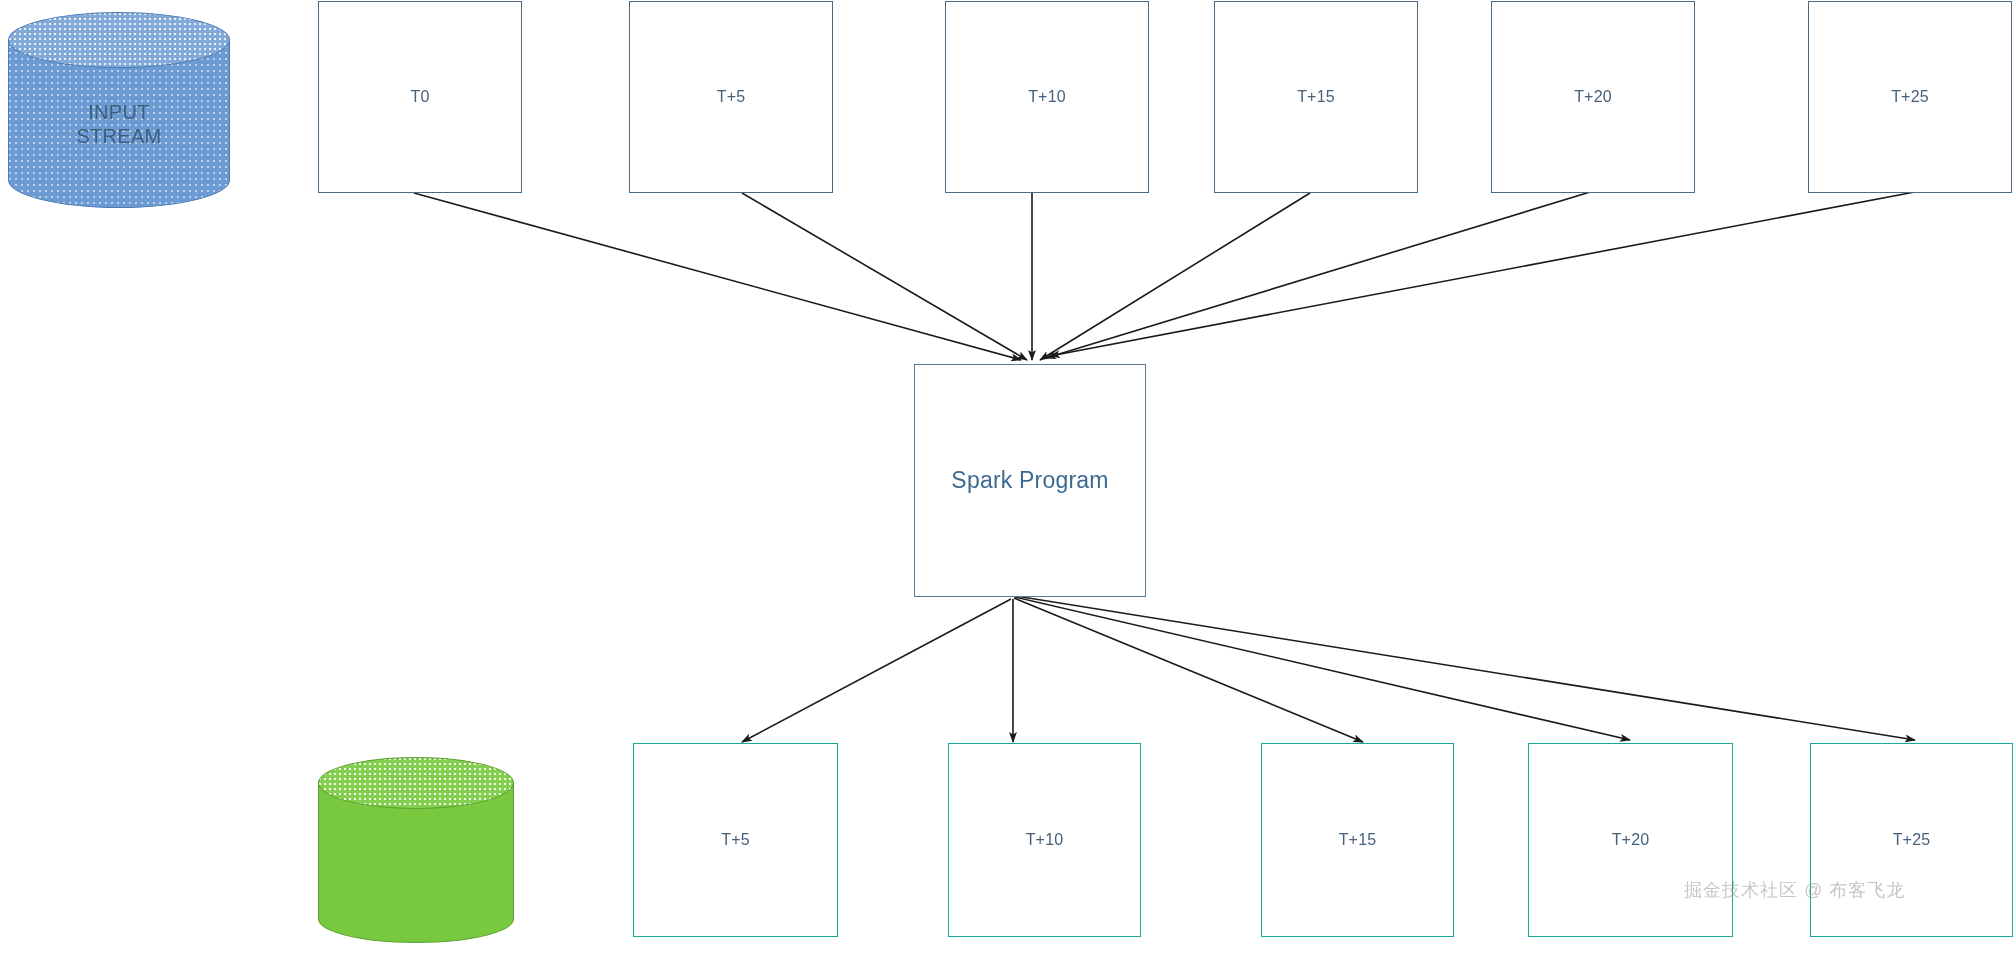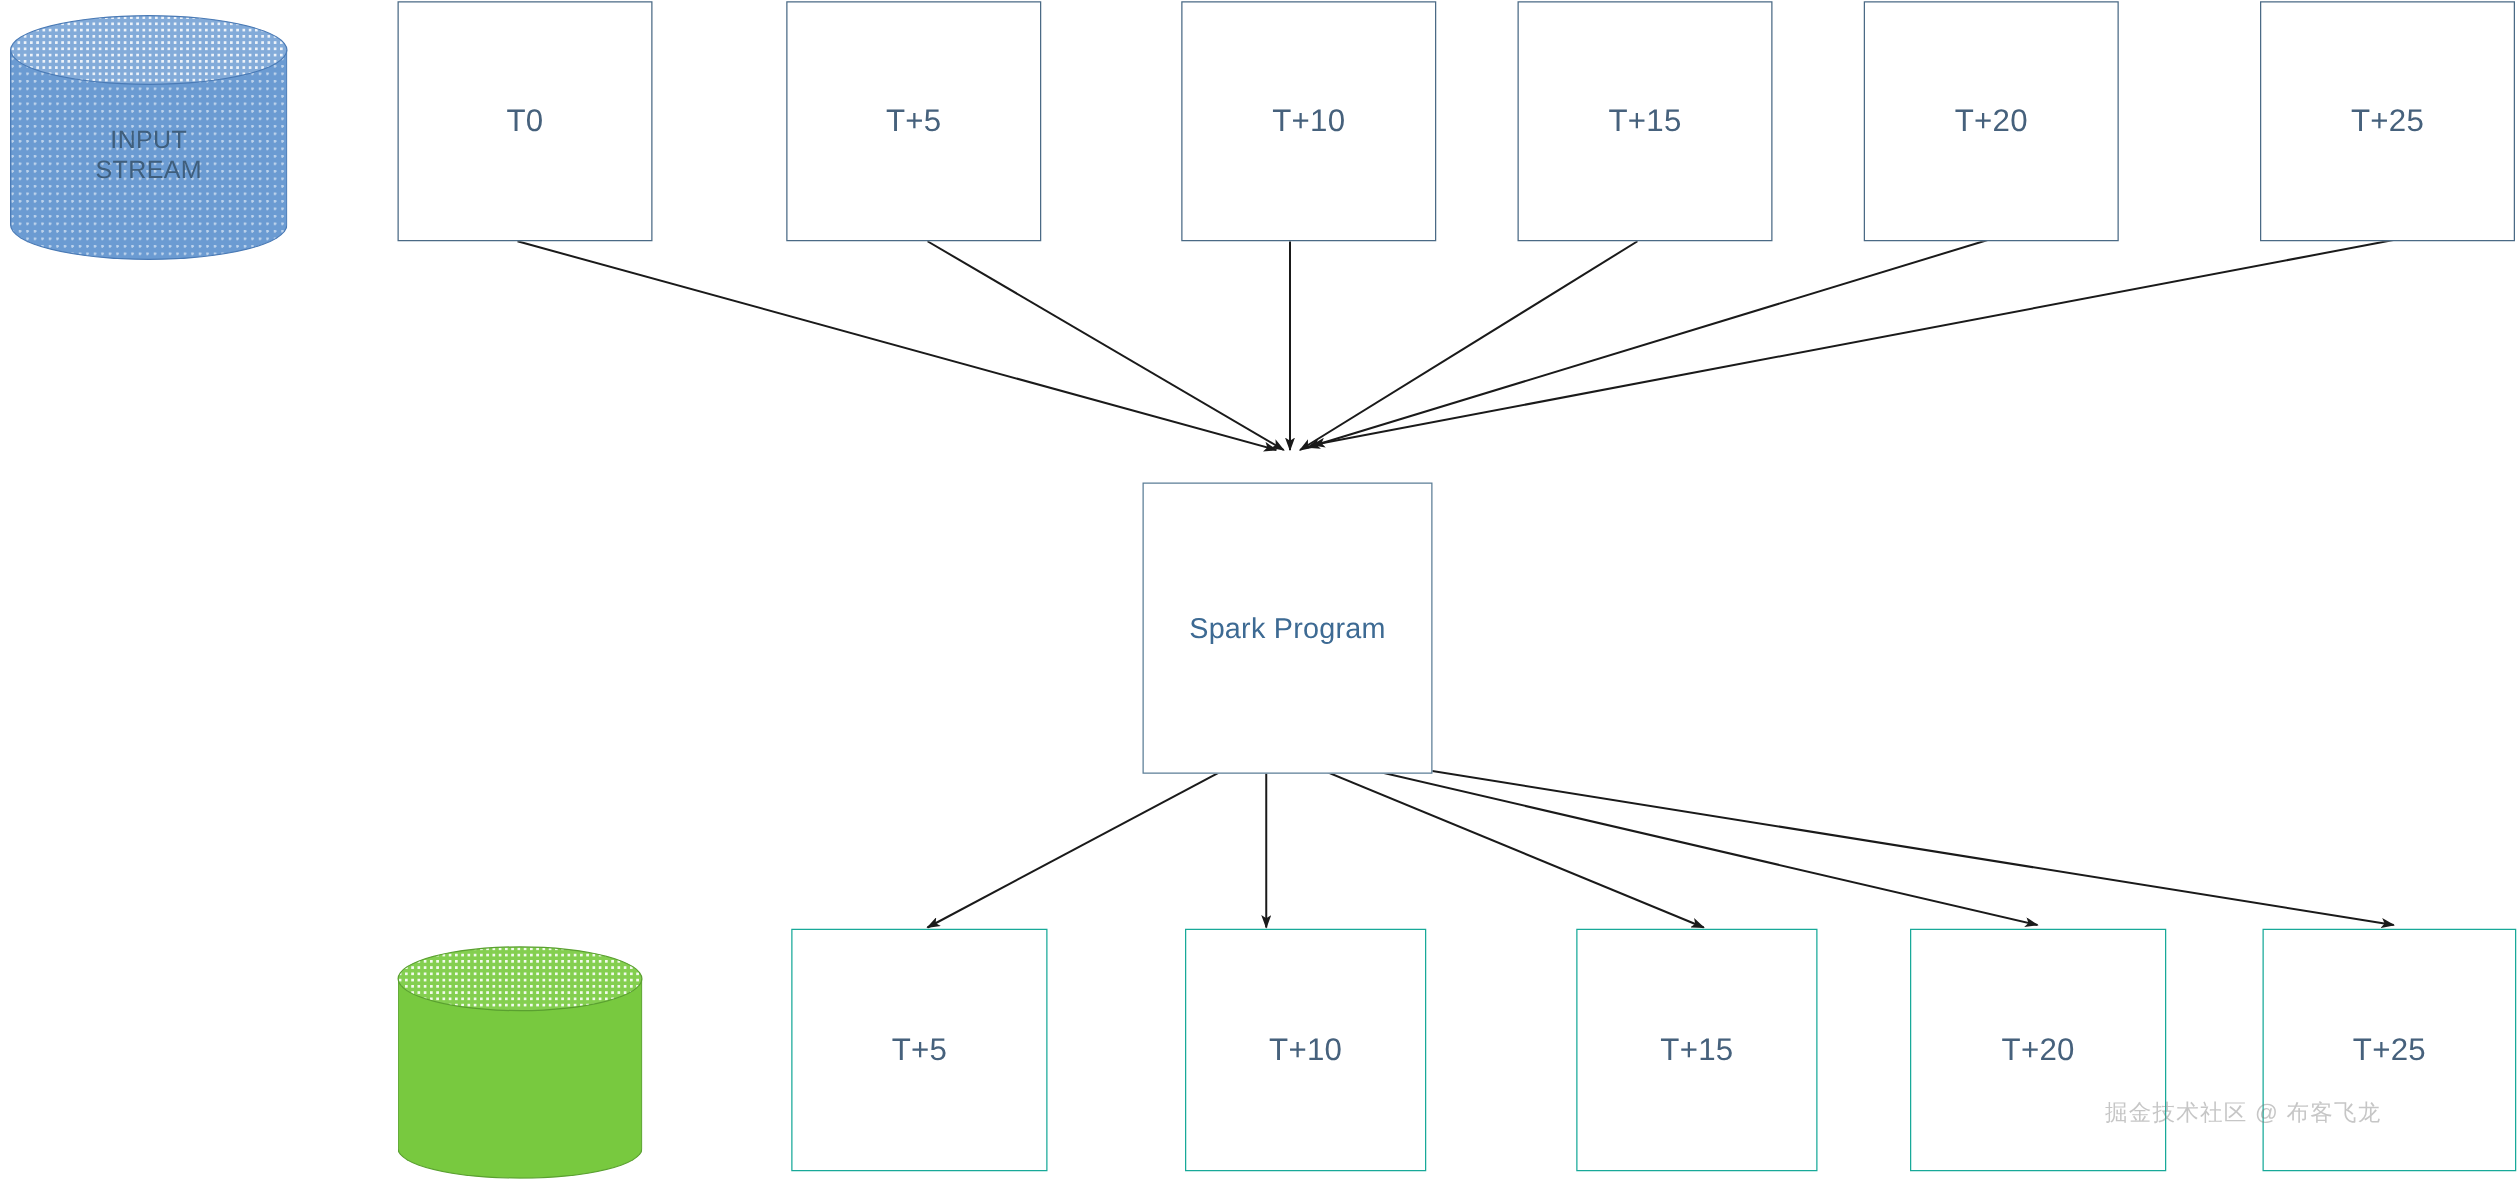"T0" .tbox { font-size: 25px -> 16px }
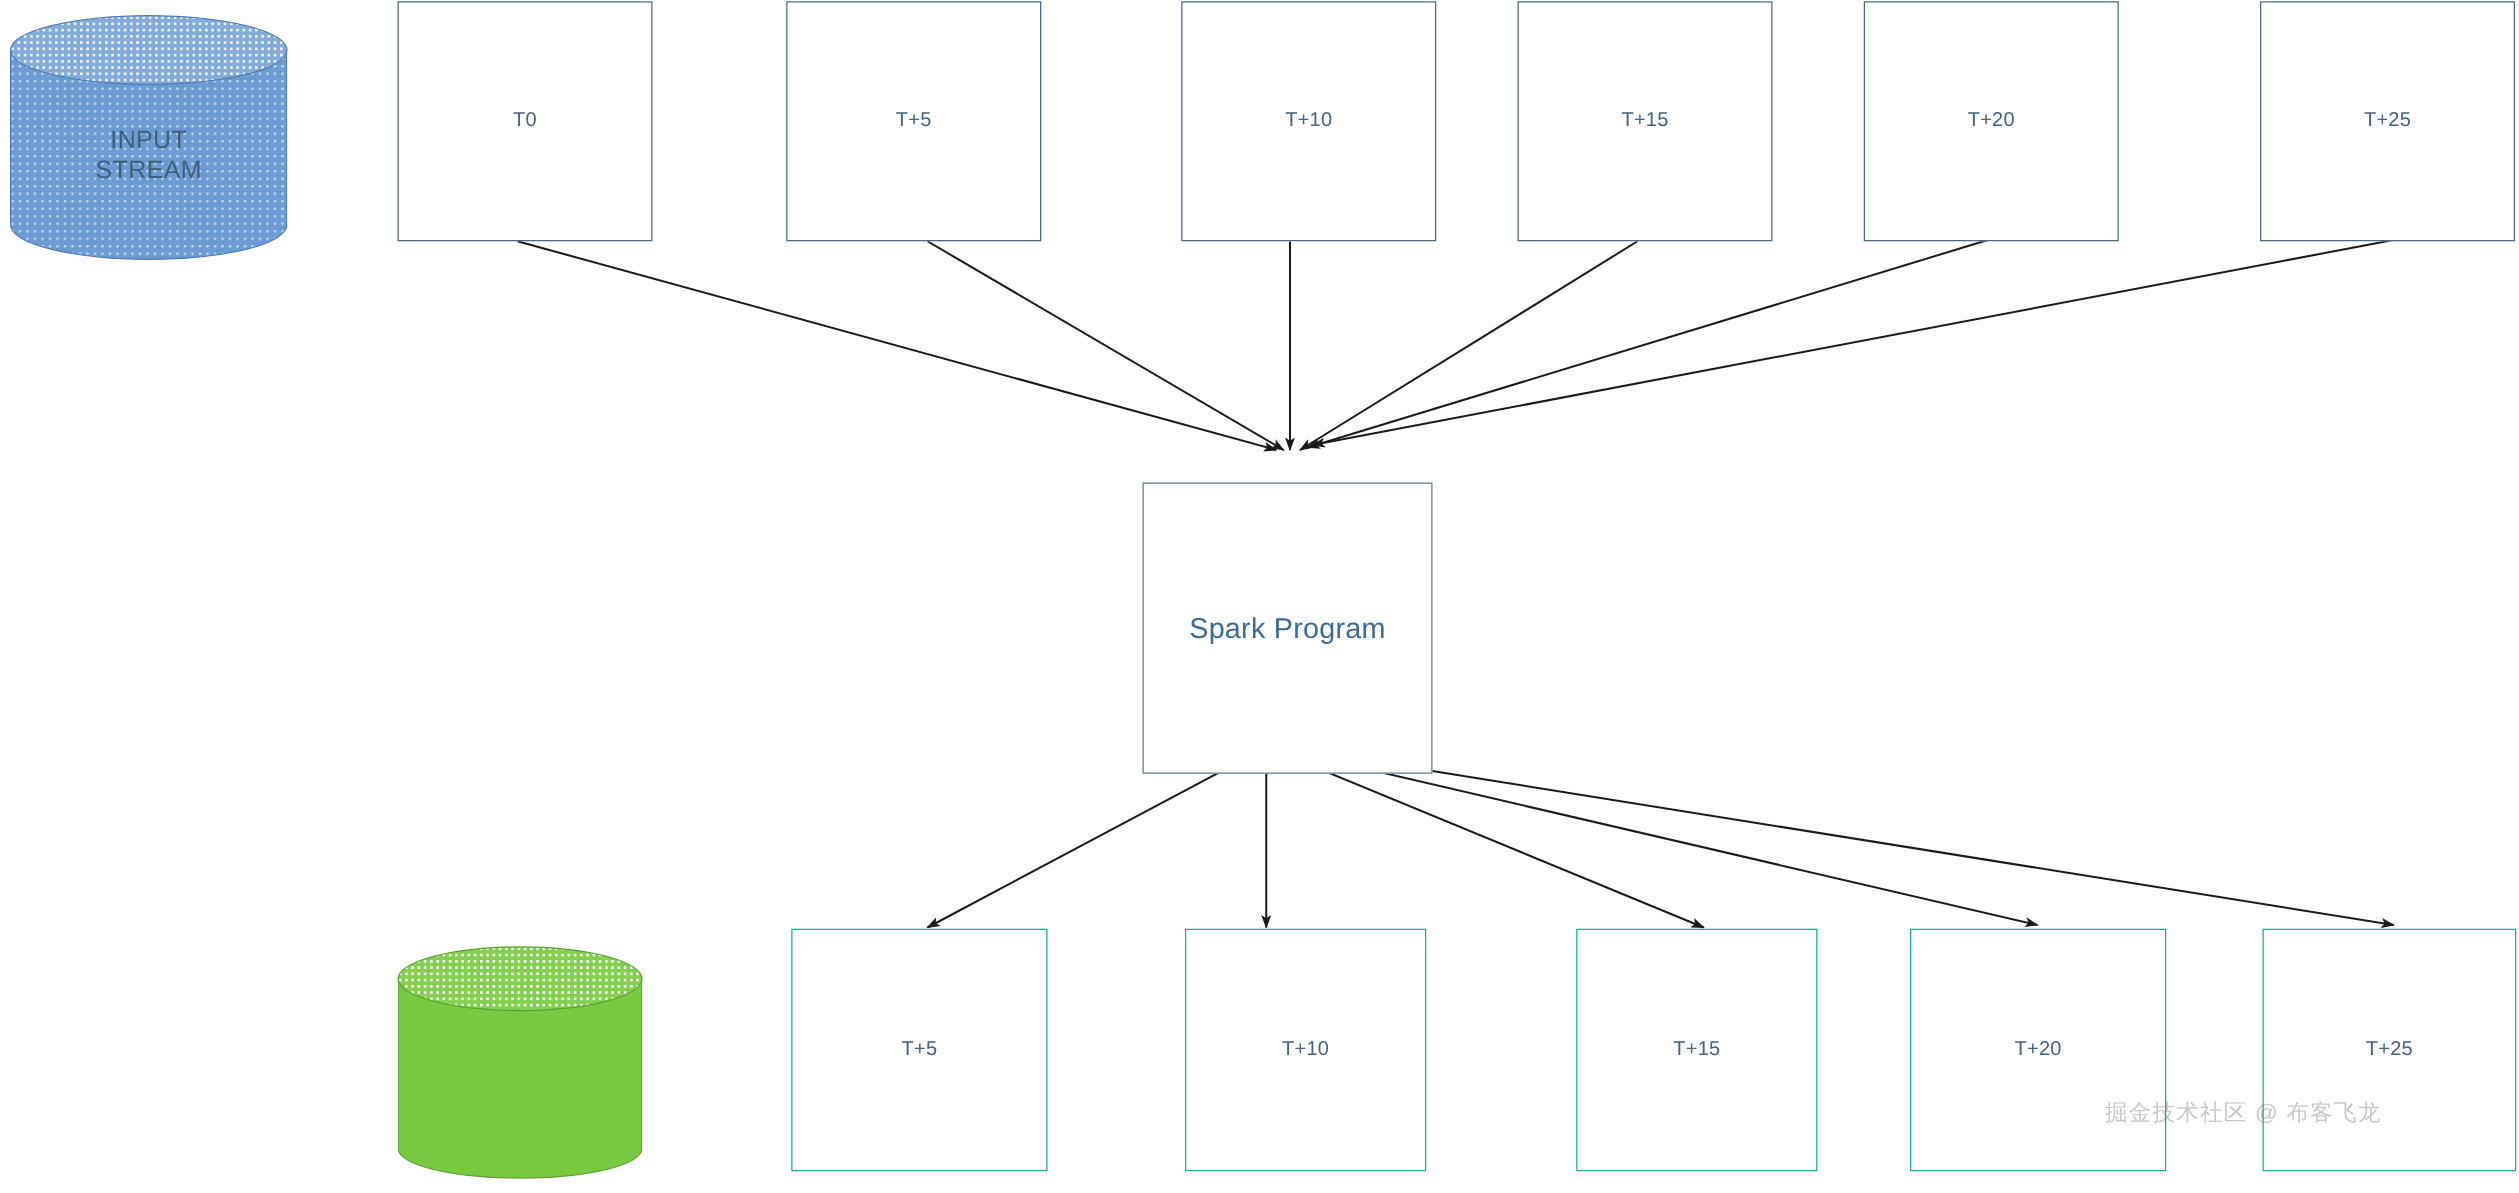"Spark Program" div.tbox { margin-top: 22px -> none }
